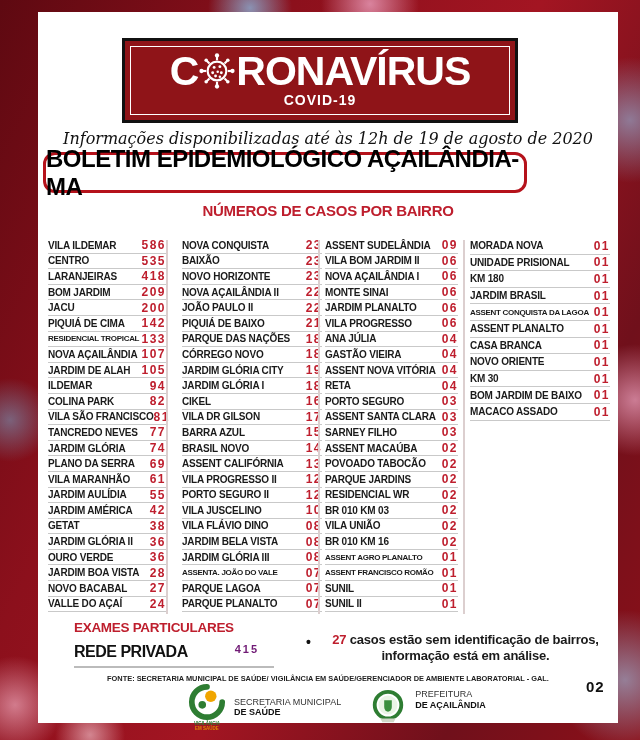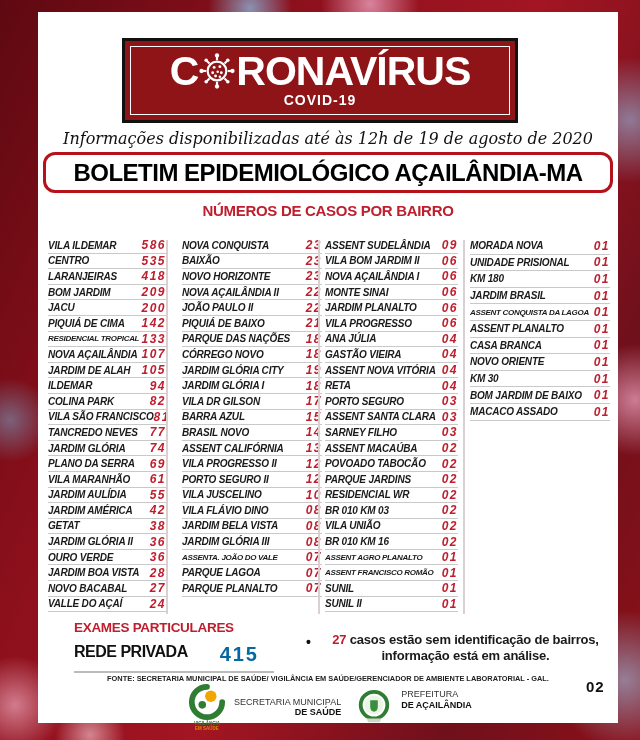"BOLETIM EPIDEMIOLÓGICO AÇAILÂNDIA-MA" .bulletin-box { width: 570px -> 484px }
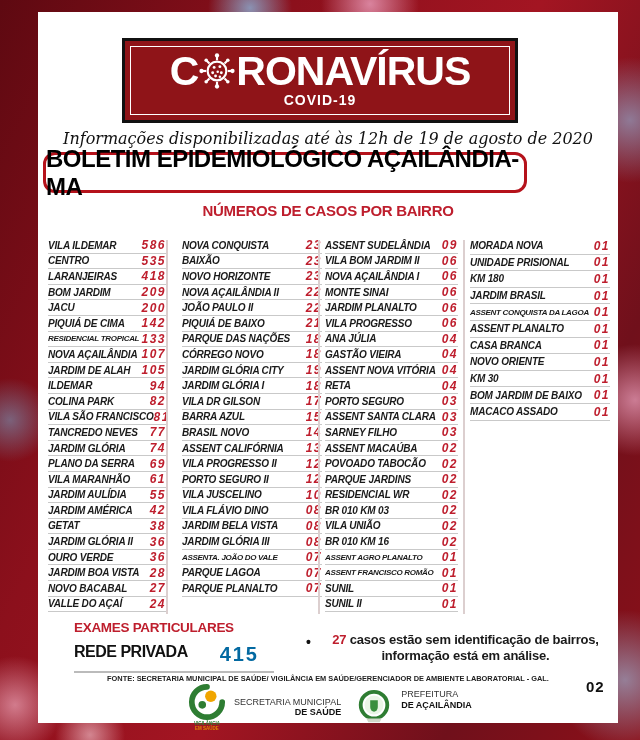"VILA ILDEMAR" .col { font-style: italic -> none }
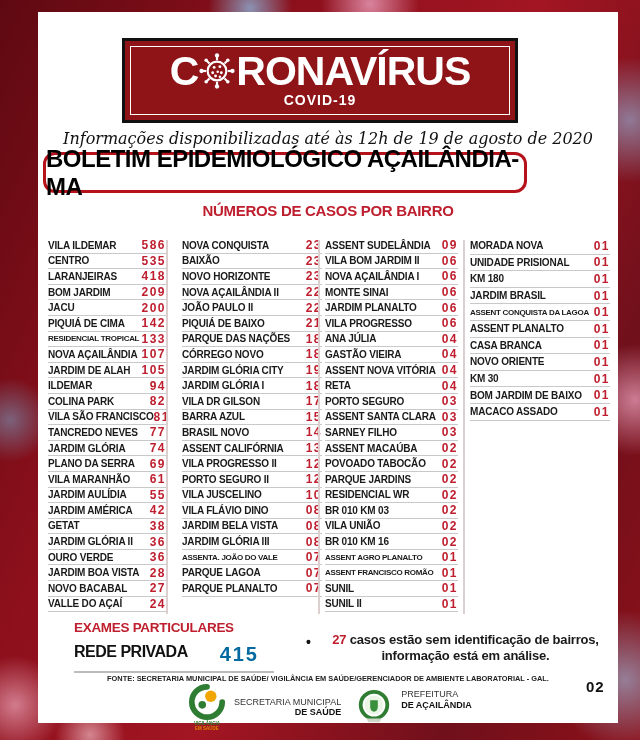"CIKEL" div.row { html: none -> <div> <span>CIKEL</span> <span>16</span> </div> }
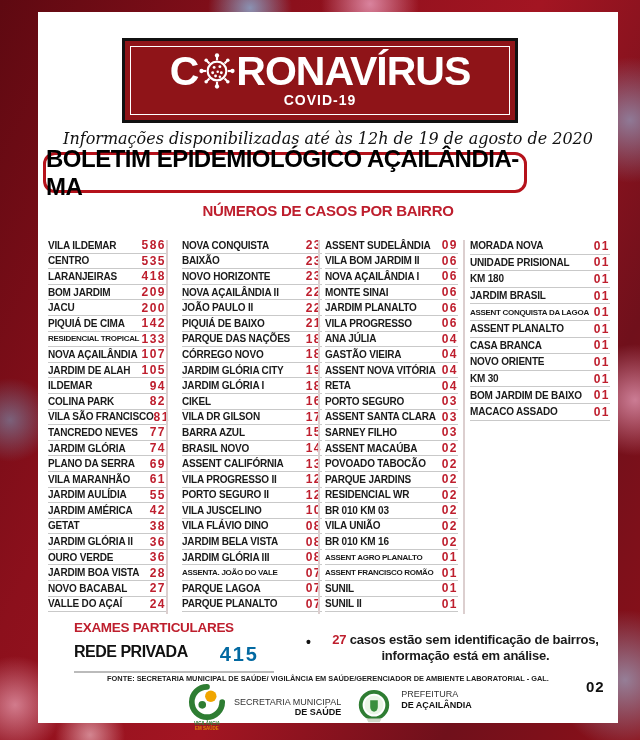"415" .exames-value { color: #0369a1 -> #701a75; font-size: 20px -> 11px }
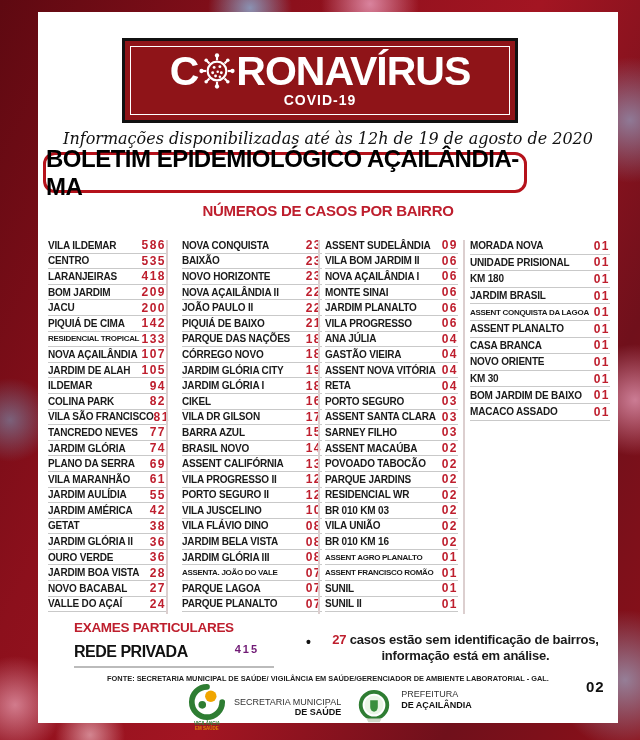"SECRETARIA MUNICIPAL" .org-text { margin: 0 14px 0 8px -> 0 28px 0 8px; text-align: right -> left }
